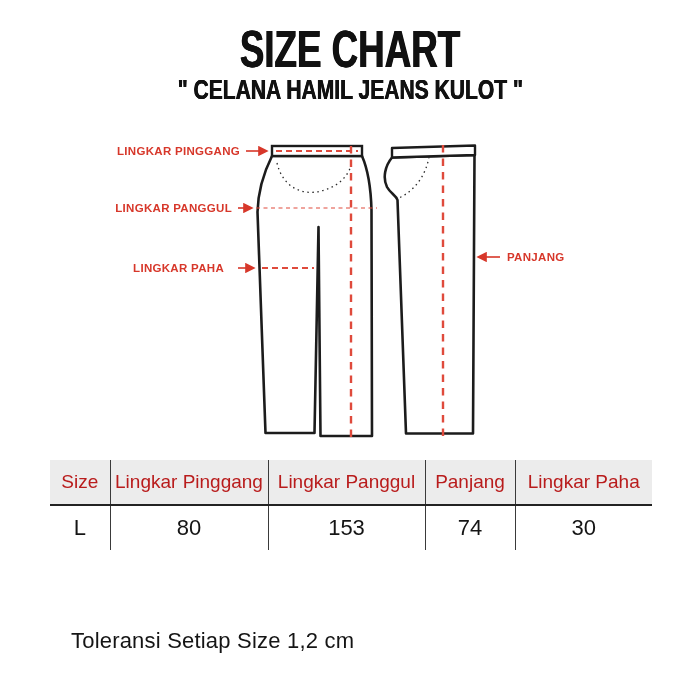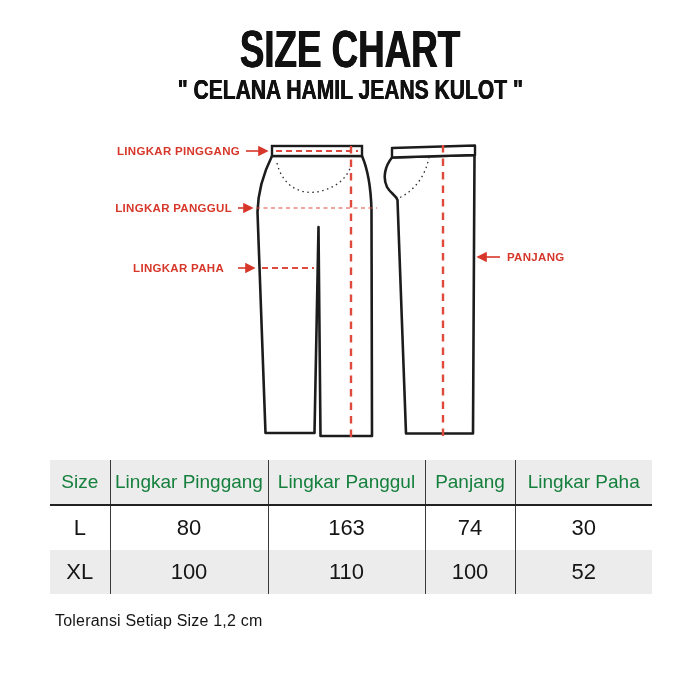"Size" .size-table thead th { color: #15803d -> #b91c1c }
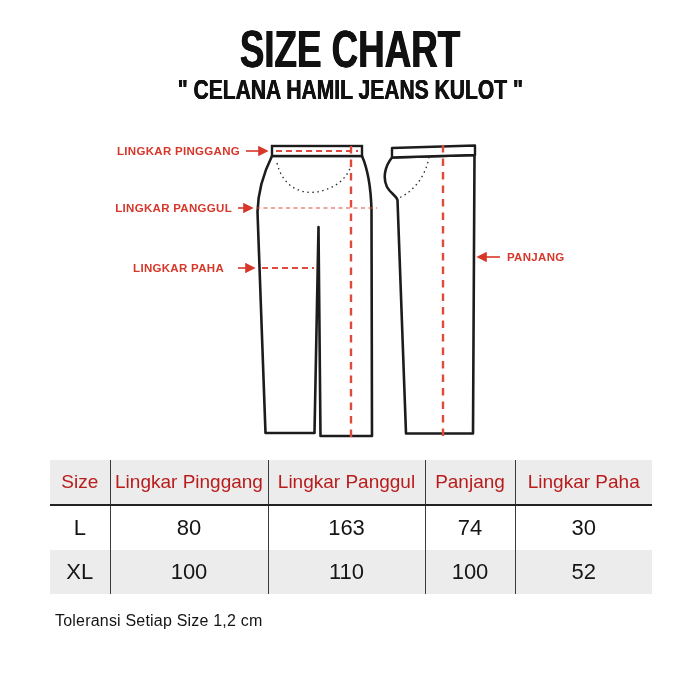"163" td { text: 163 -> 153 }
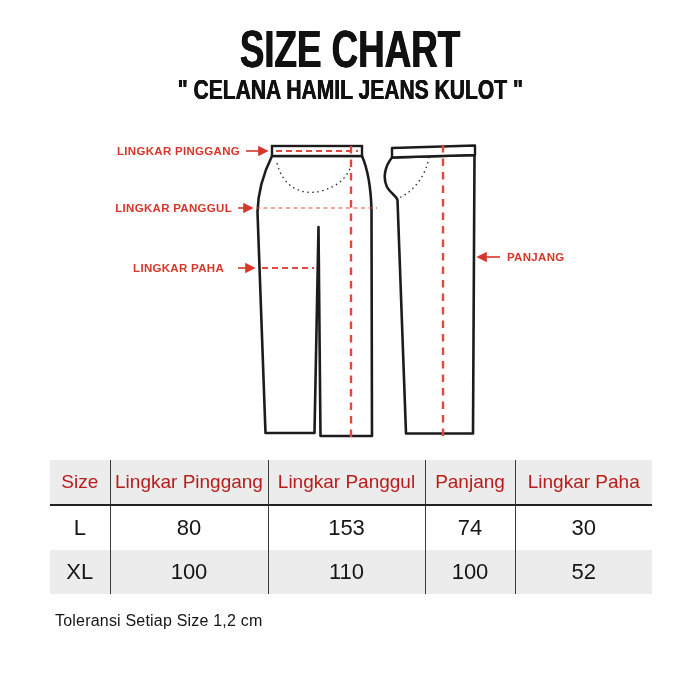"XL" tr.stripe { html: <tr> <td>XL</td> <td>100</td> <td>110</td> <td>100</td> <td>52</td> </tr> -> none }
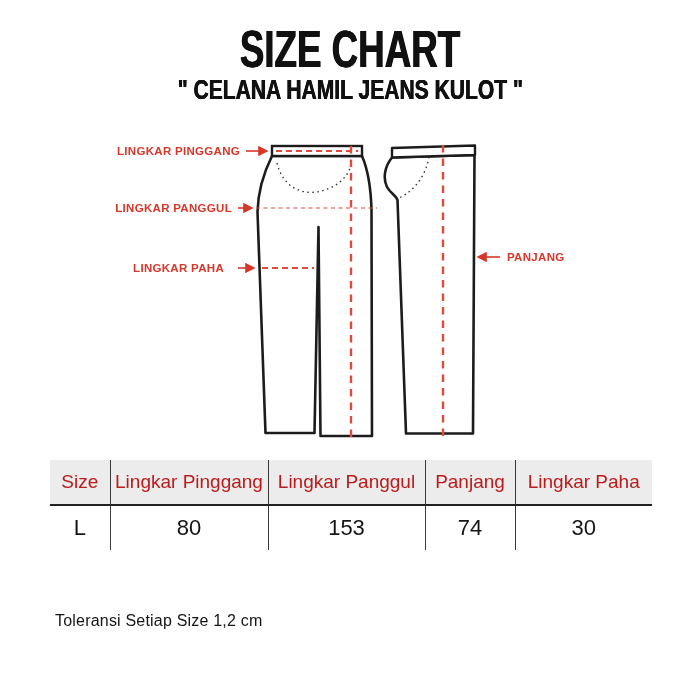"Toleransi Setiap Size 1,2 cm" .note { font-size: 16px -> 22px; margin: 0 -> 16px }
